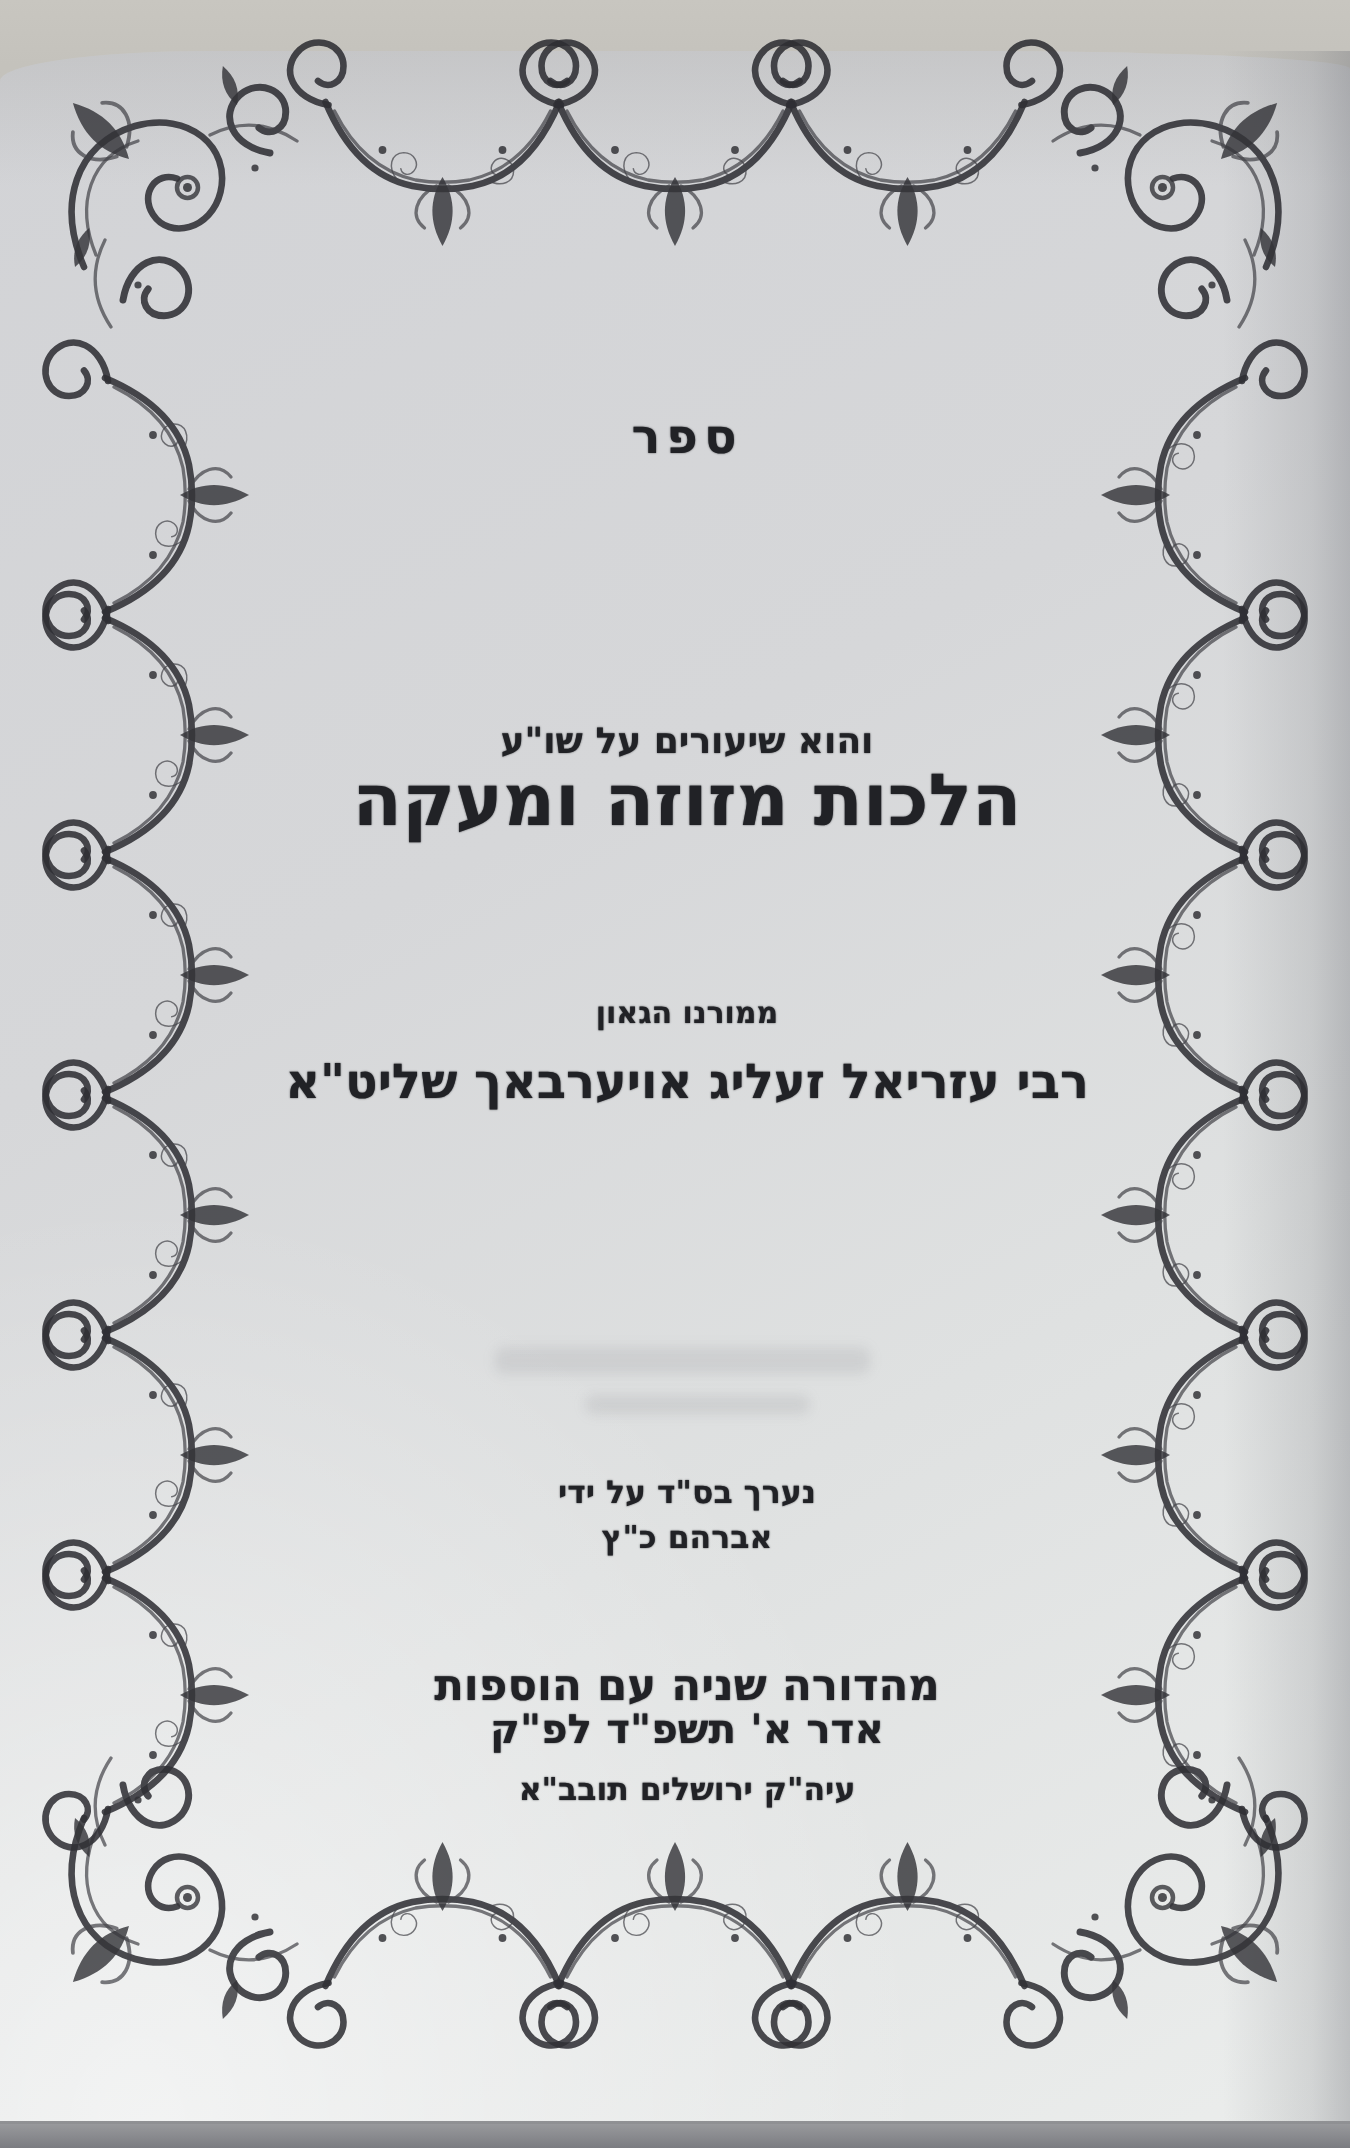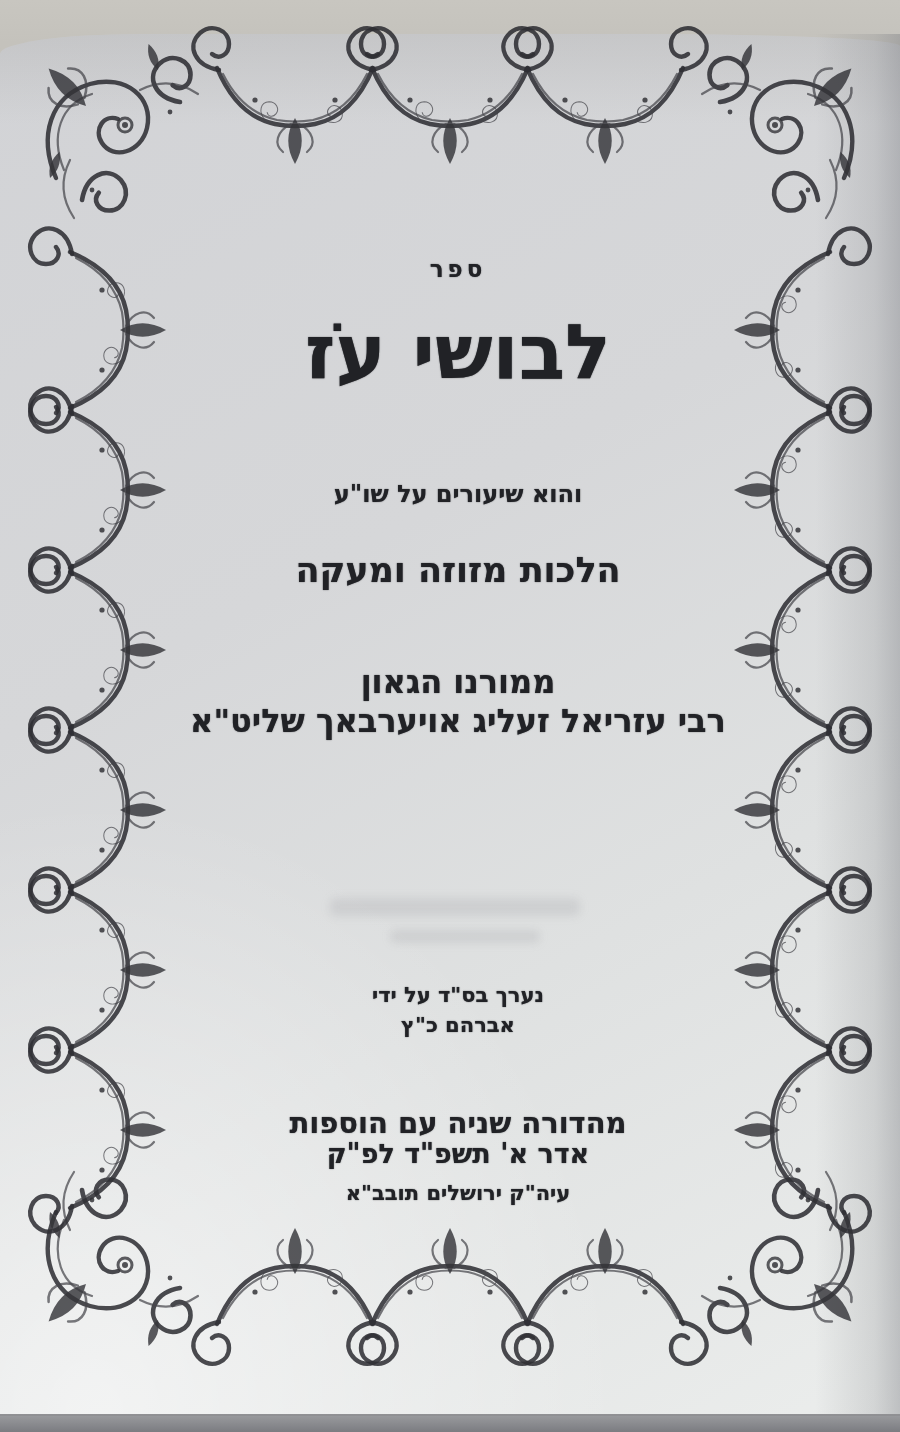"ספר" .kind { font-size: 23px -> 32px; top: 255px -> 272px }
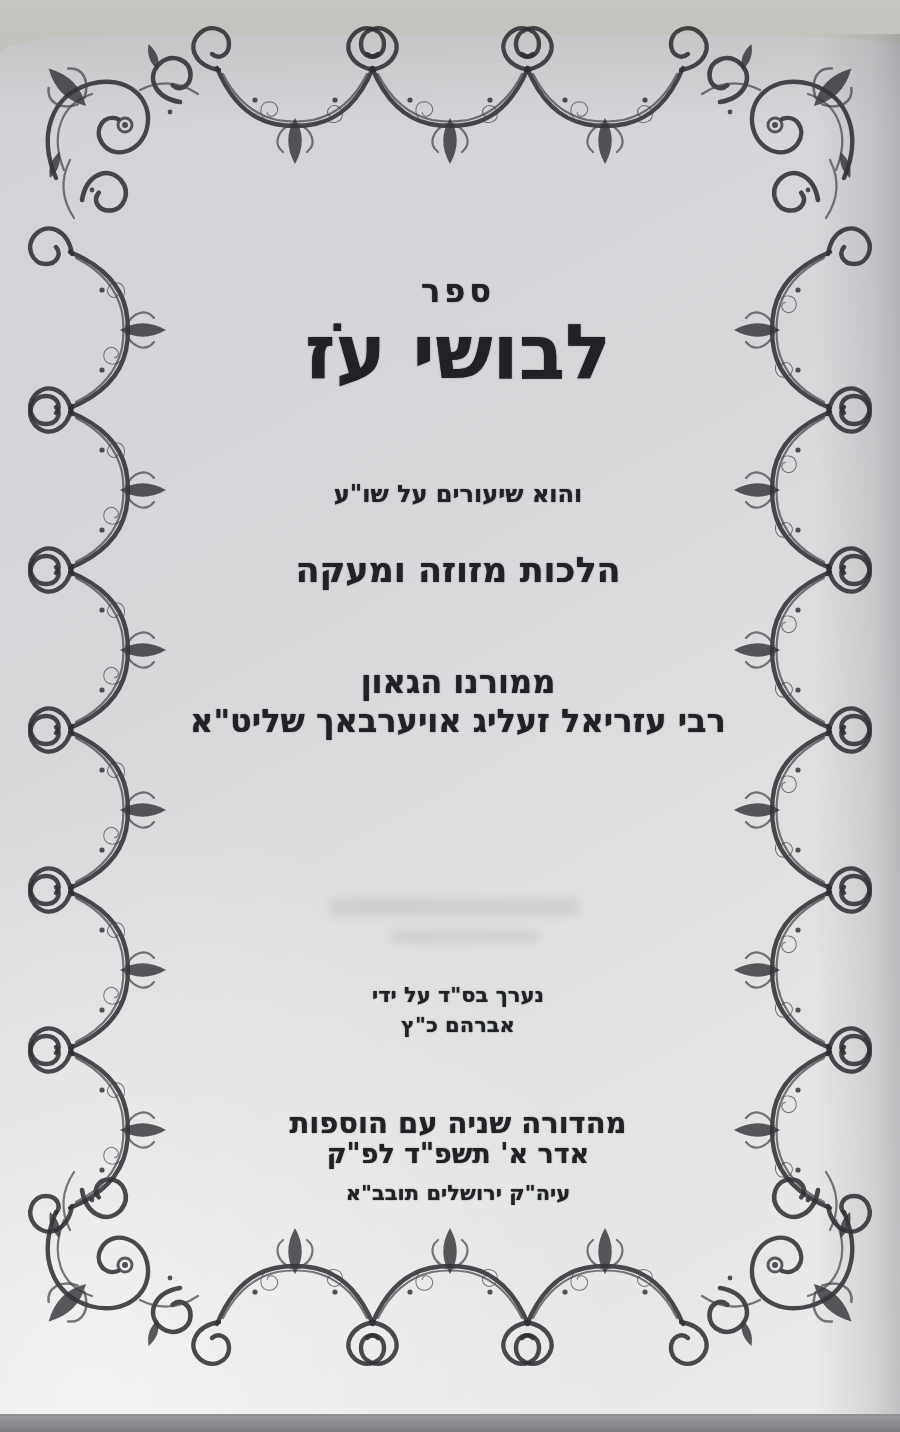"לבושי עֹז" div.line { html: <div>לבושי עֹז</div> -> none }
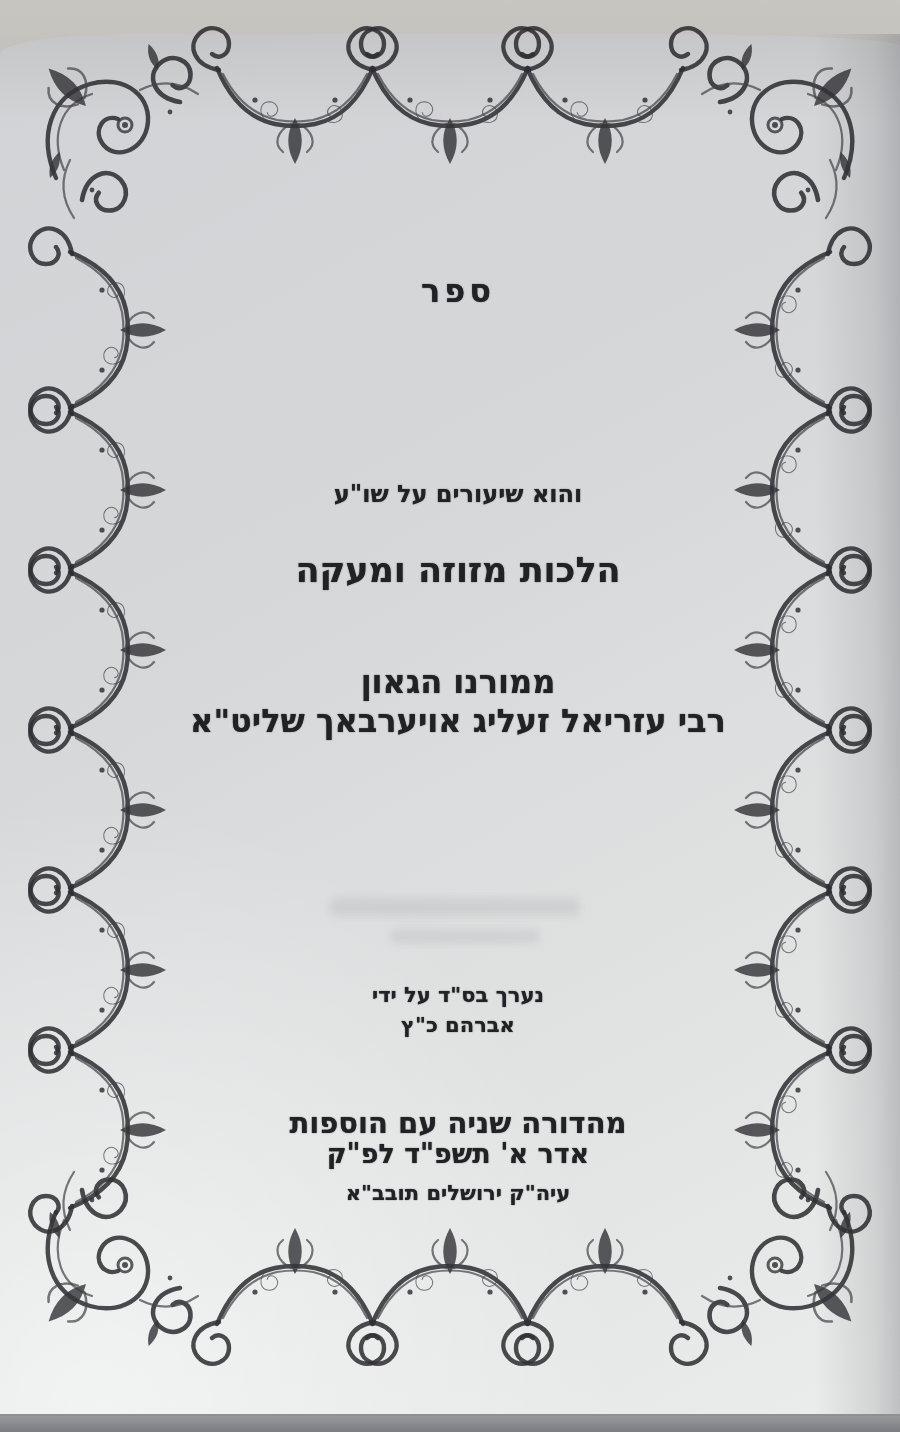"הלכות מזוזה ומעקה" .subject { font-size: 35px -> 48px; top: 549px -> 506px }
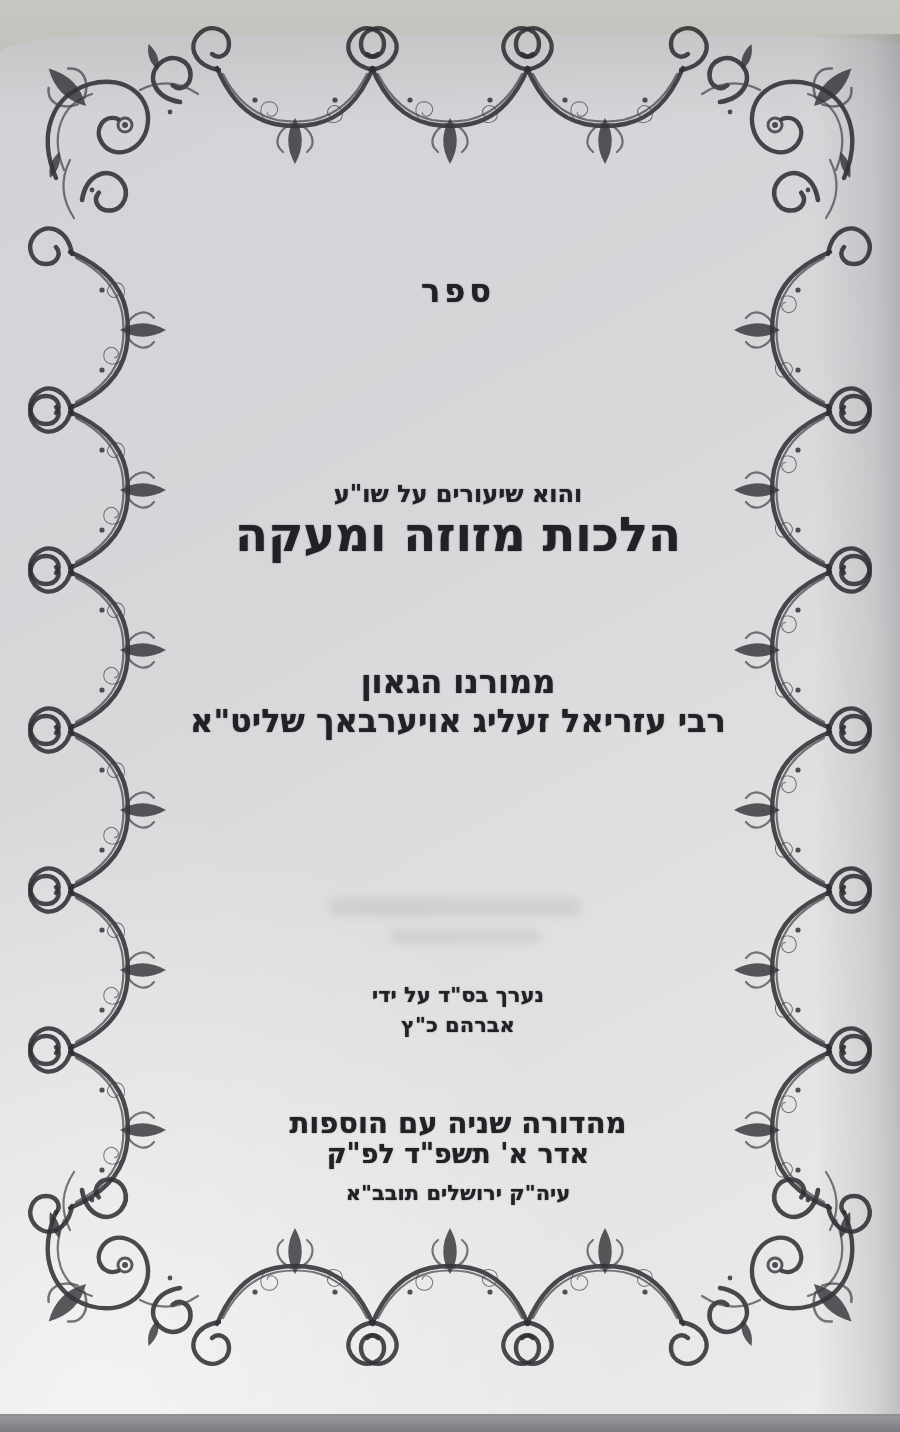"ממורנו הגאון" .aintro { font-size: 32px -> 20px }
